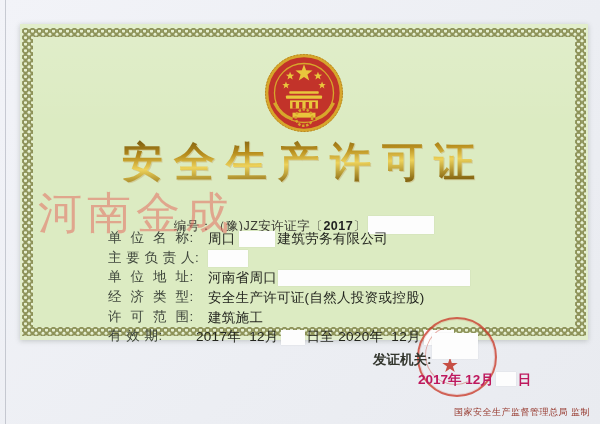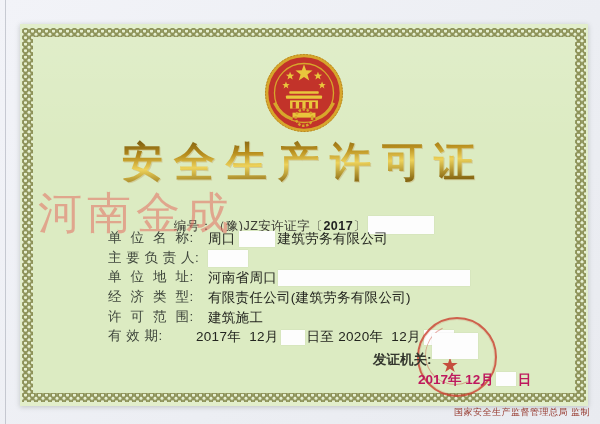"安全生产许可证" .paper { height: 382px -> 316px }
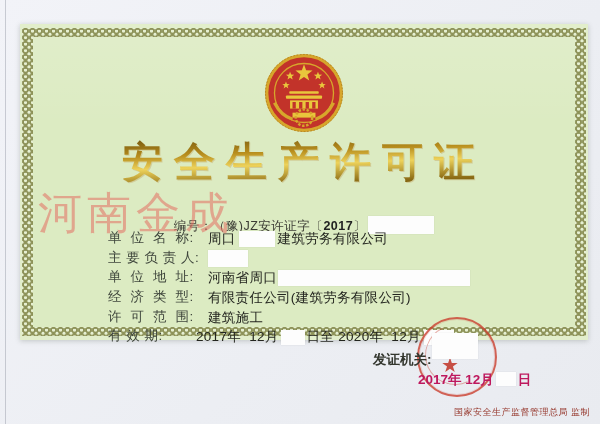"有限责任公司(建筑劳务有限公司)" span.seg { text: 有限责任公司(建筑劳务有限公司 -> 安全生产许可证(自然人投资或控股 }
